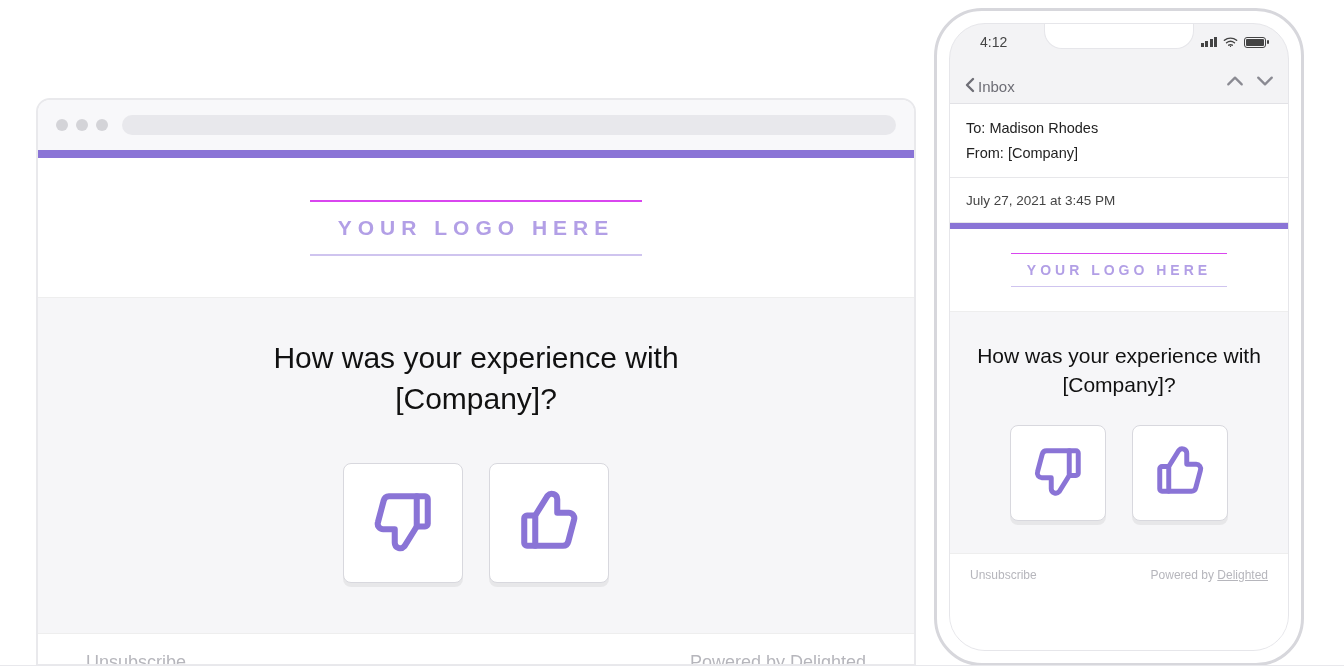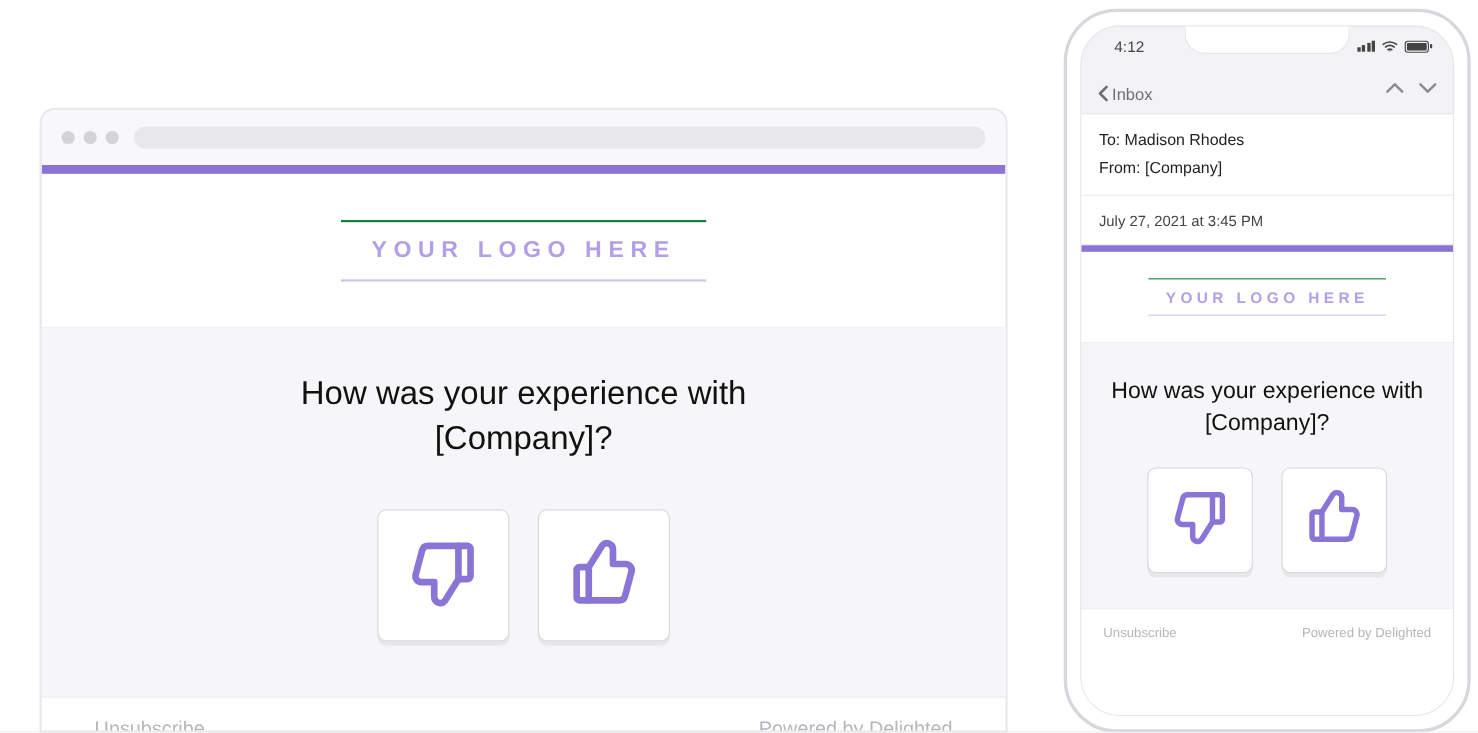"4:12" .phone { left: 967px -> 934px }
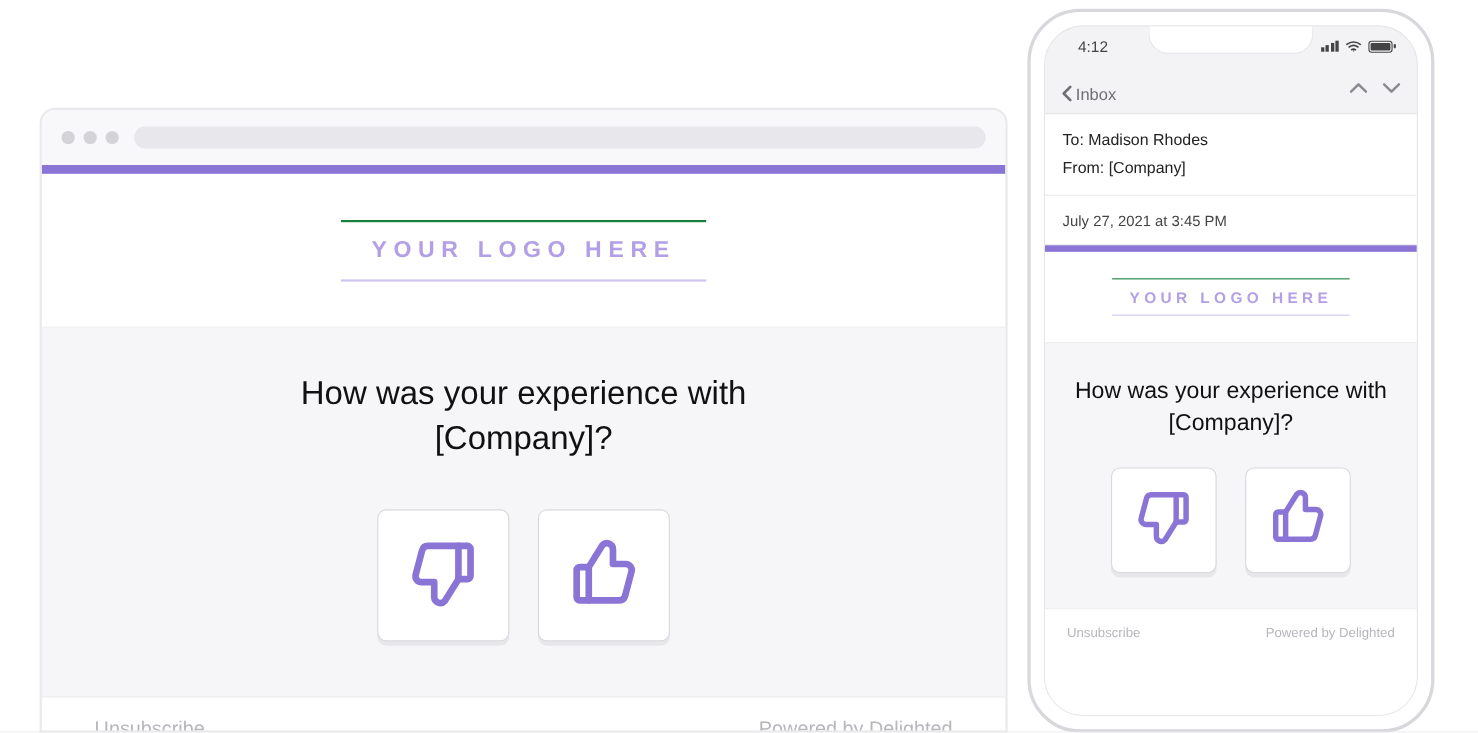"YOUR LOGO HERE" .logo-box { border-top: 2px solid #15803d -> 2px solid #d946ef }
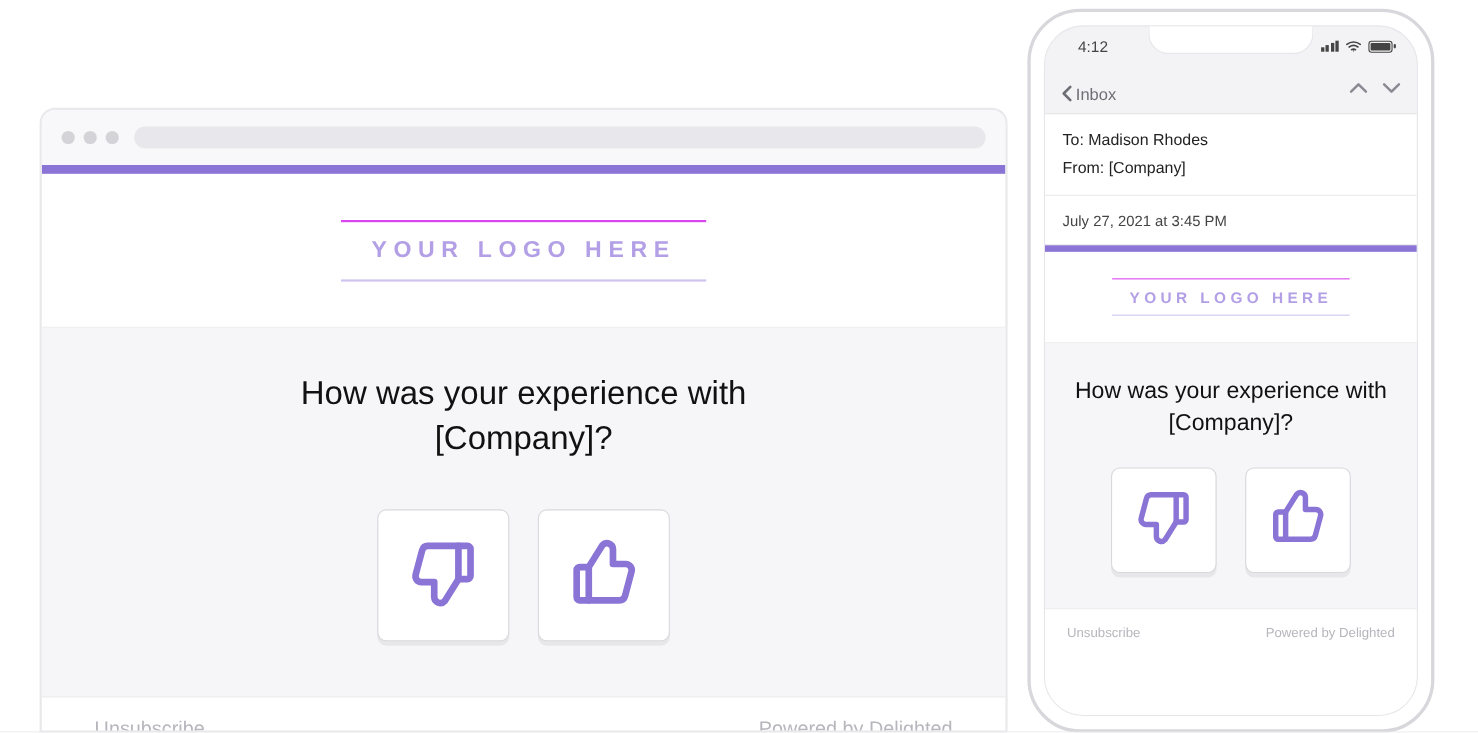"Delighted" .footer .pb .brand { text-decoration: none -> underline }
